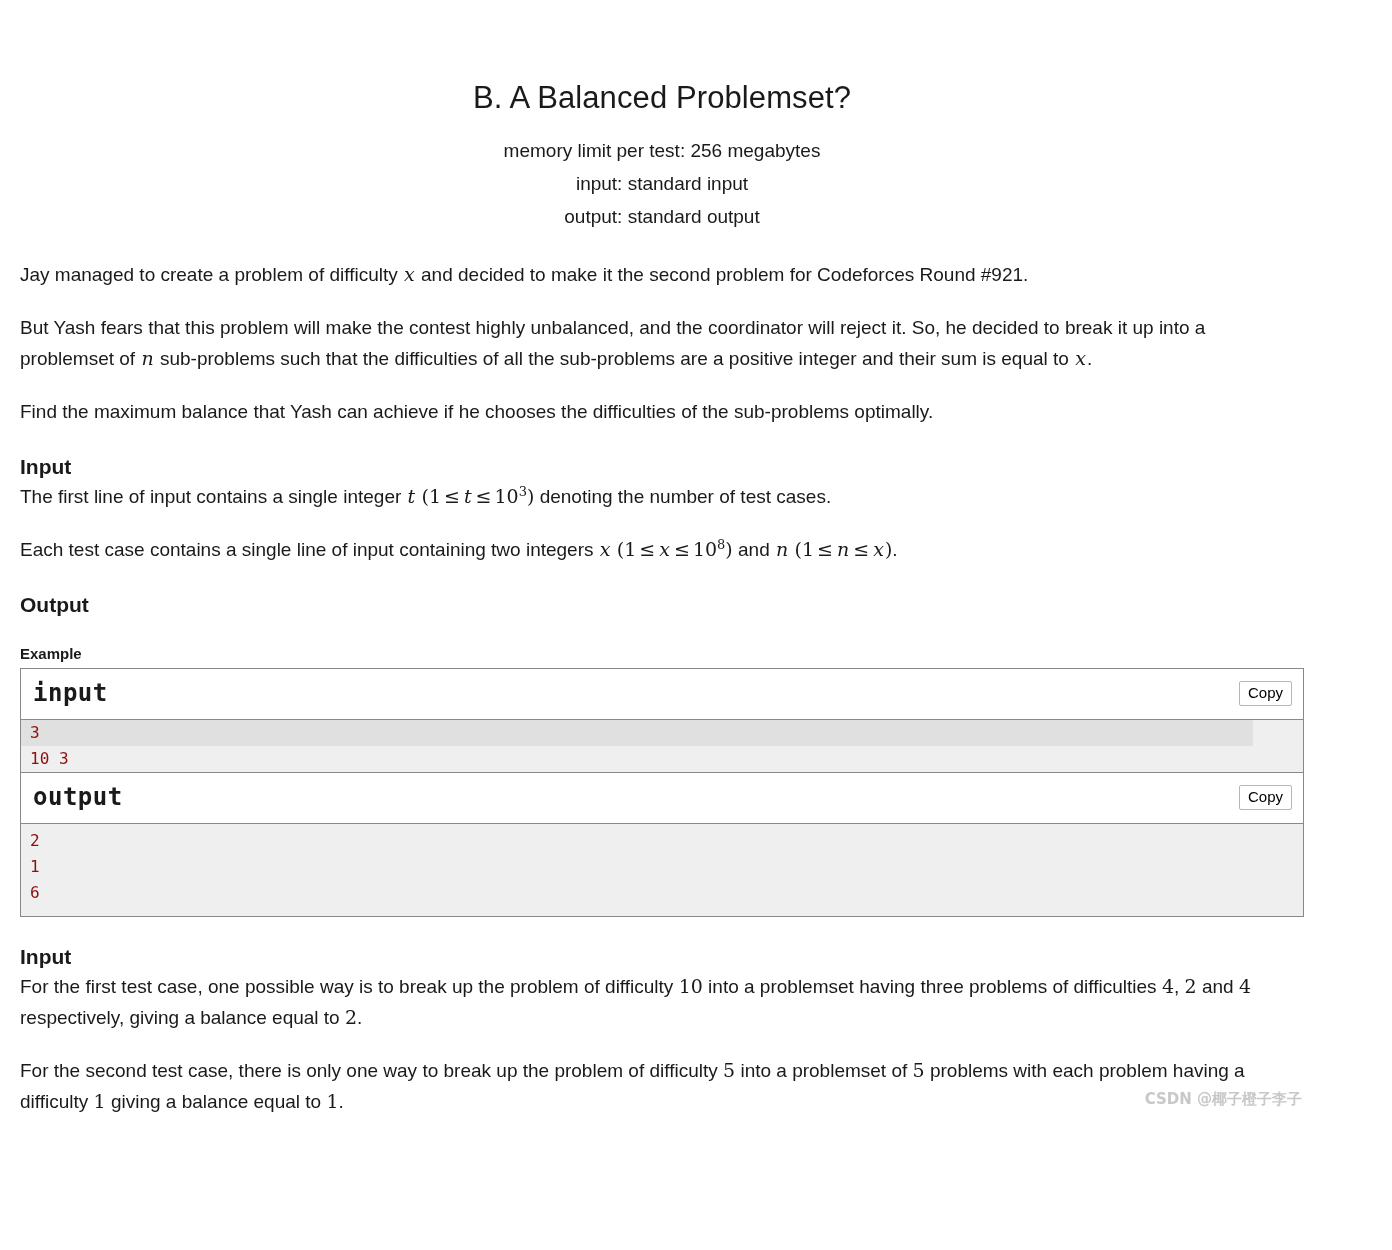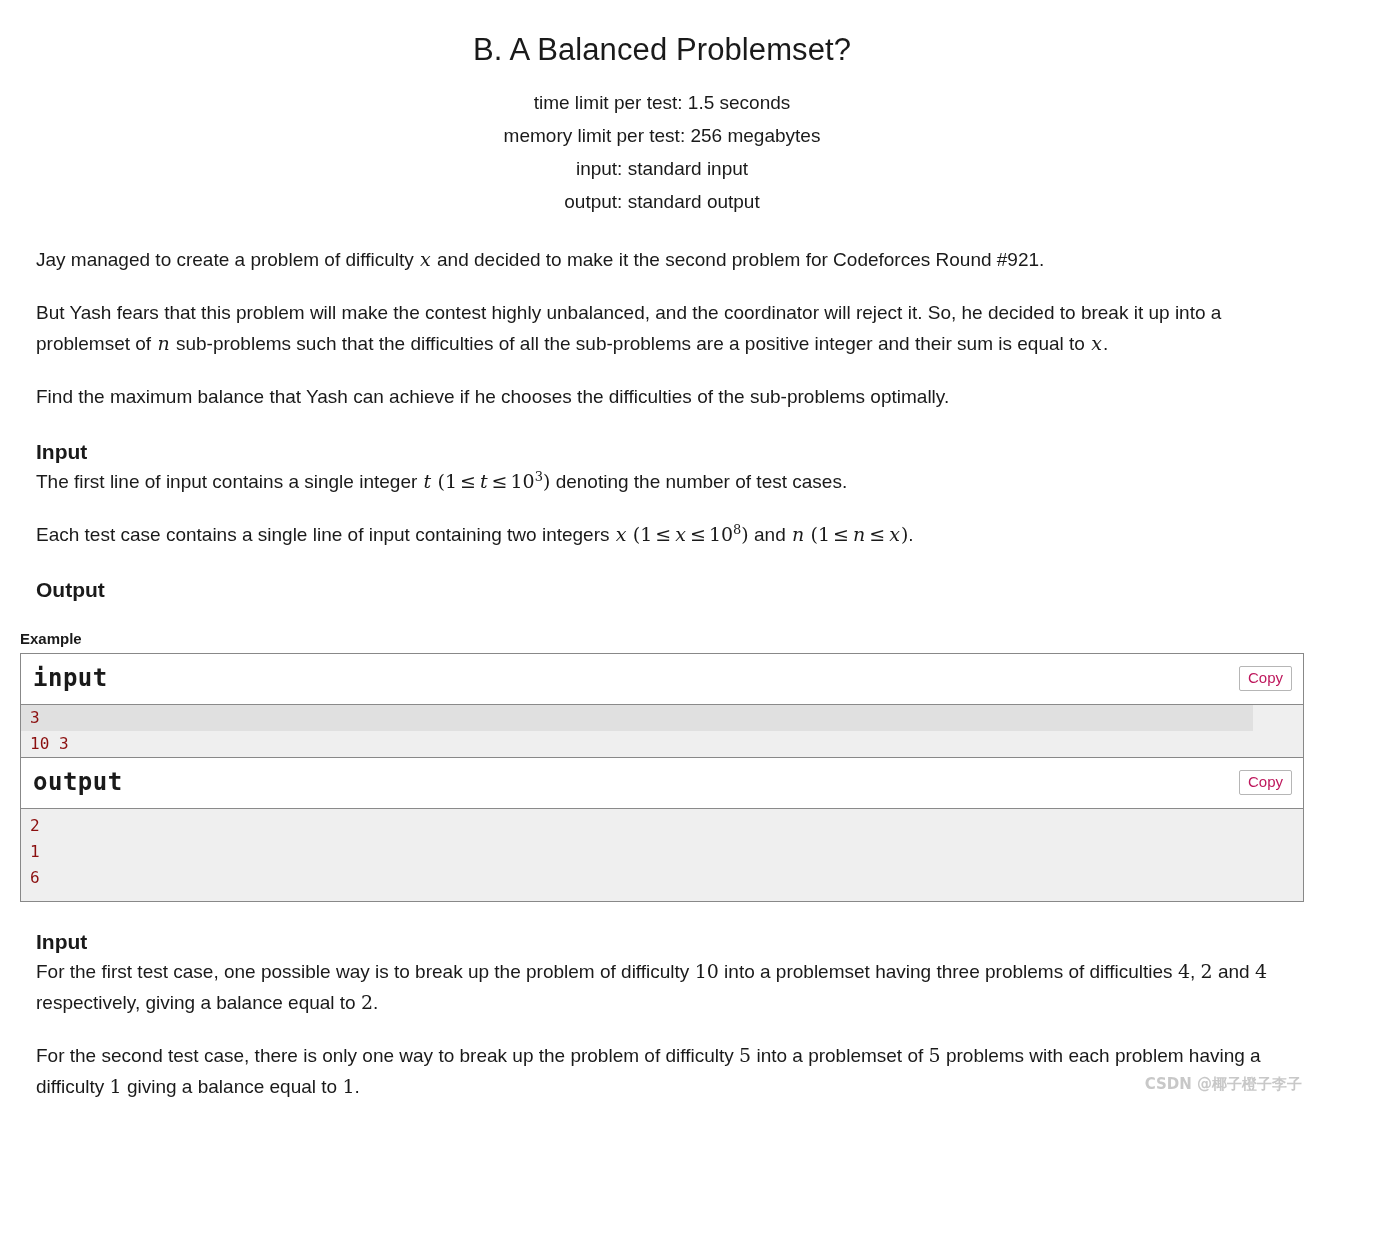"B. A Balanced Problemset?" .page { margin-top: none -> 48px }
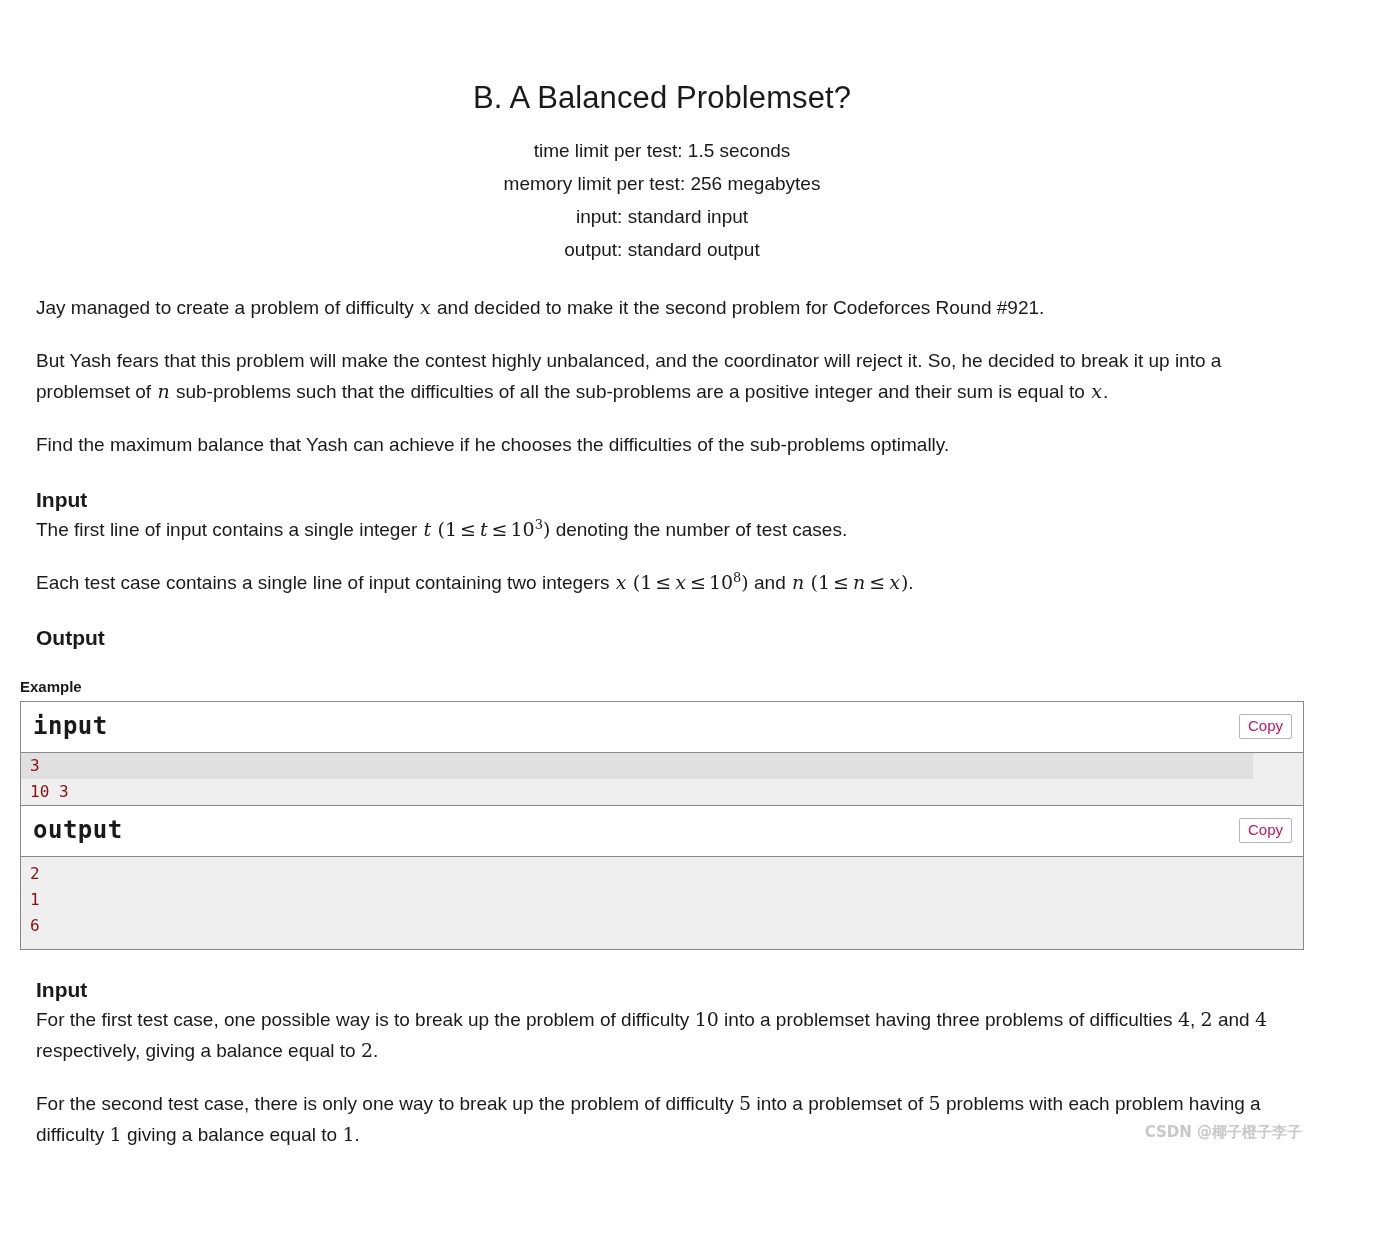"time limit per test: 1.5" div.limit-line { html: <div>time limit per test: 1.5 seconds</div> -> none }
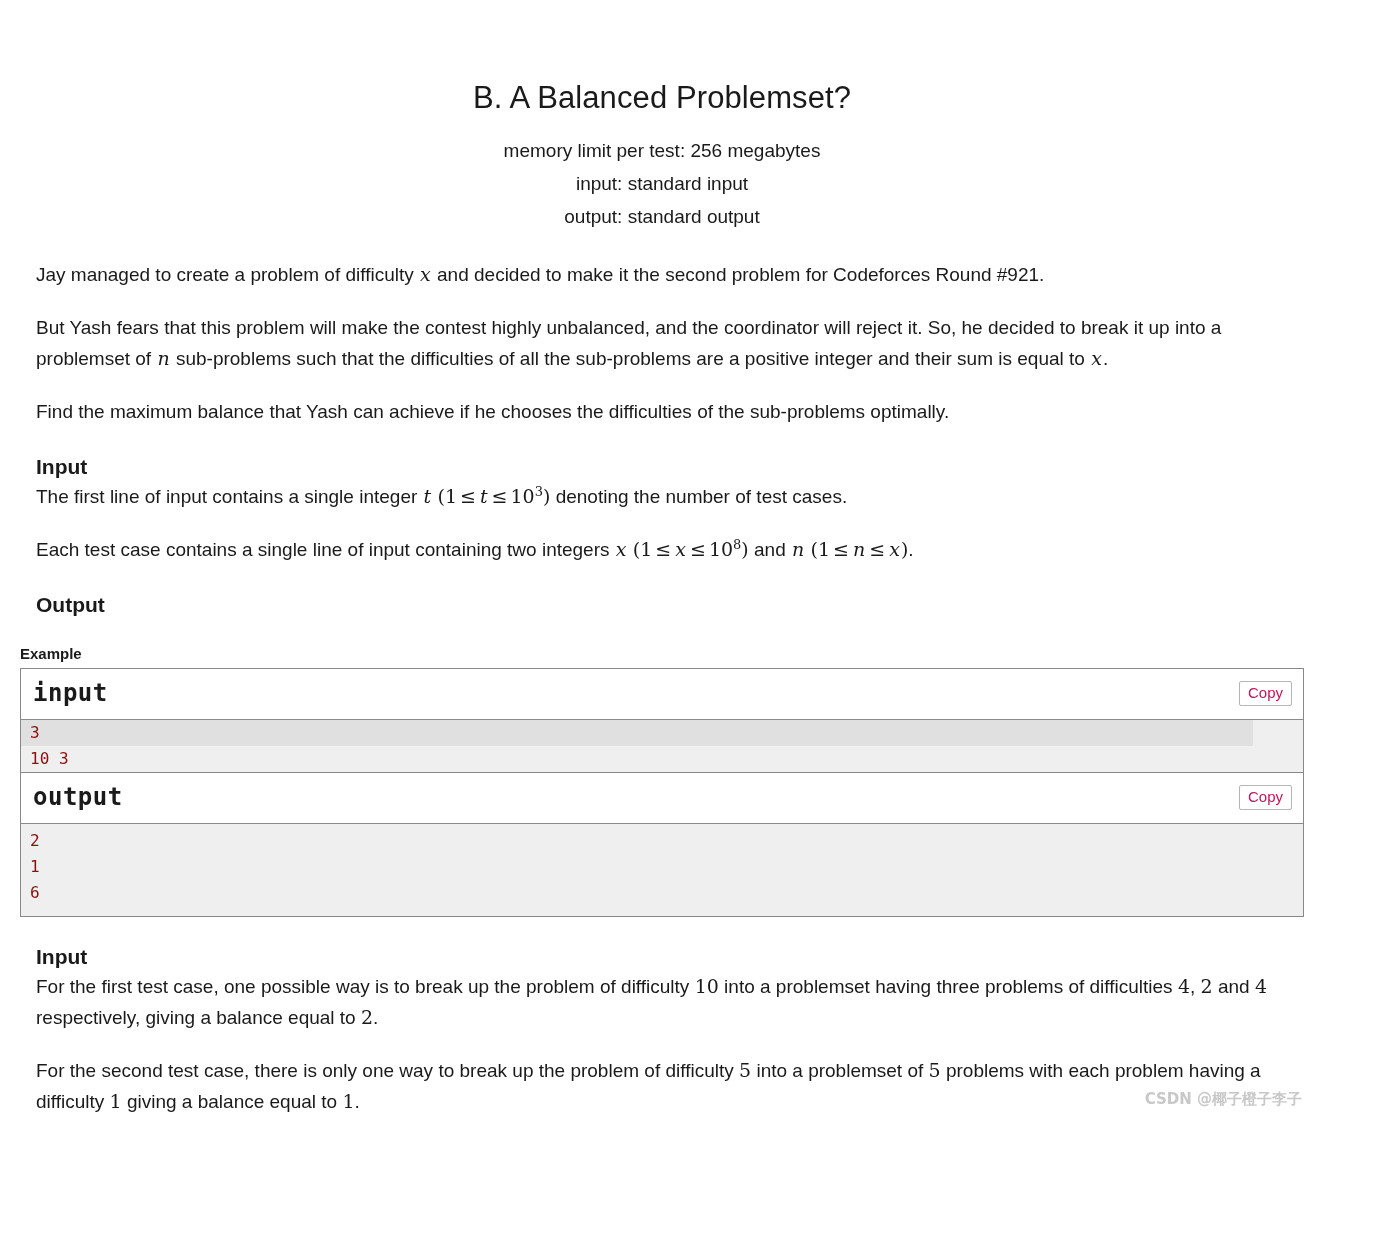"Jay managed to create a" .statement { padding: 0 36px -> 0 20px }
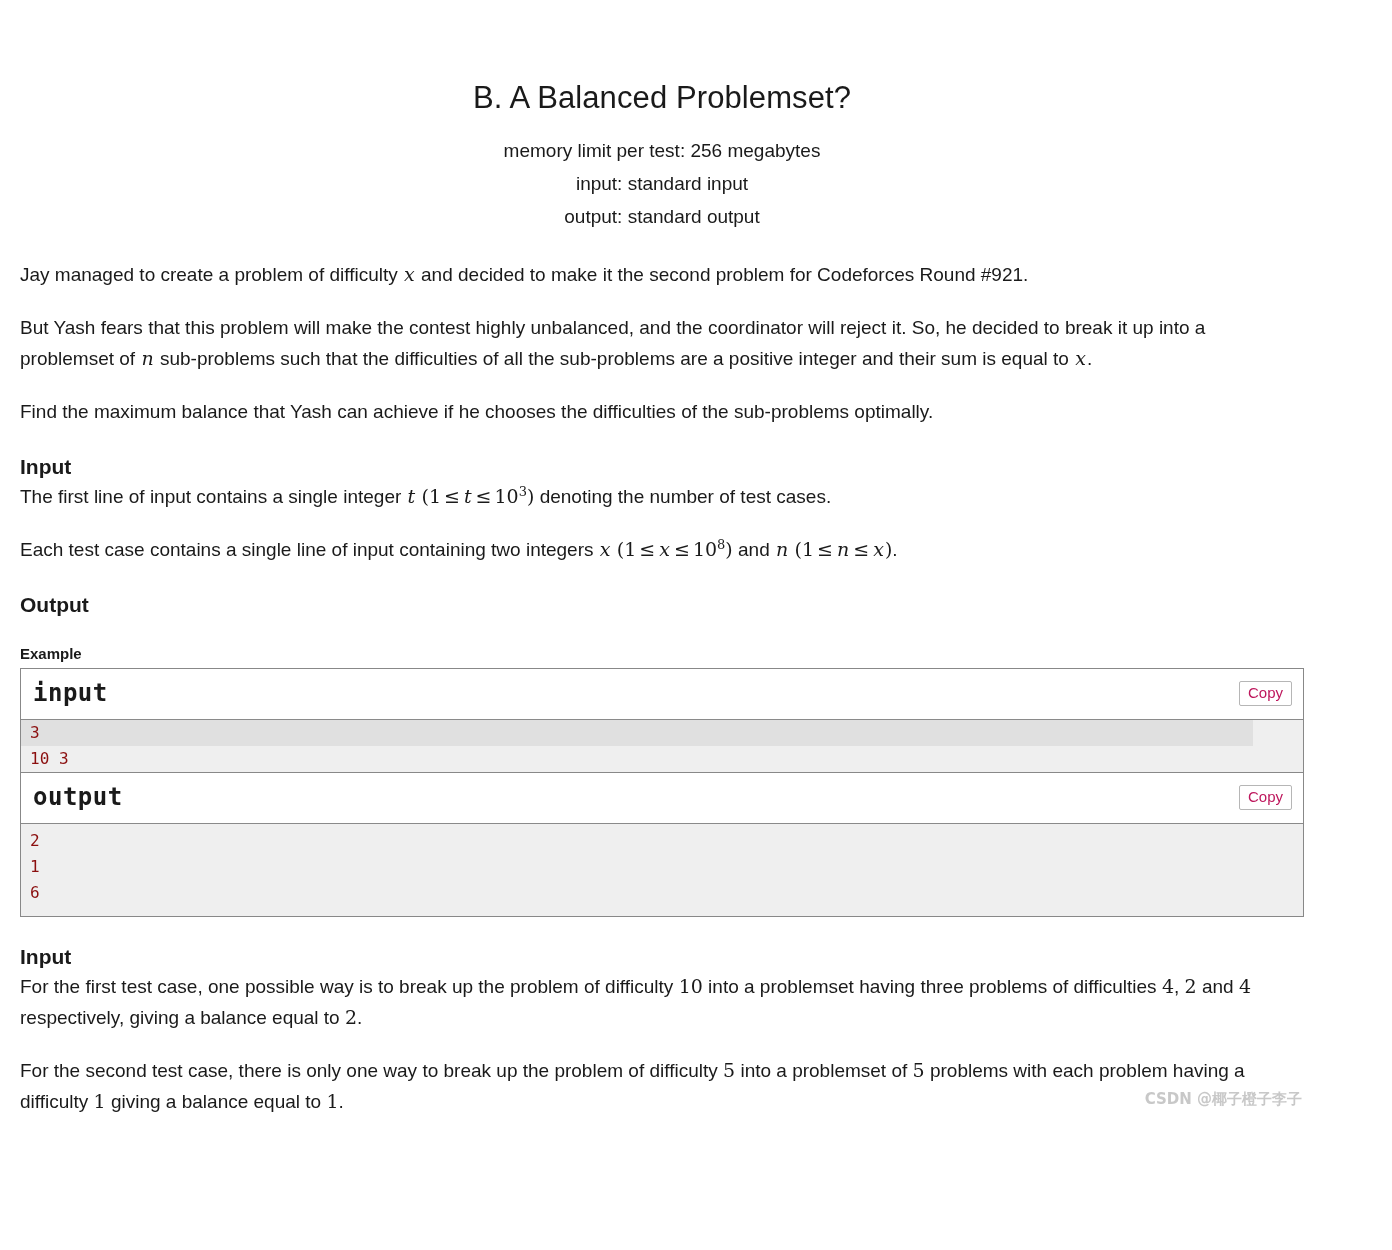"Copy" .copy-btn { color: #be185d -> #000000 }
